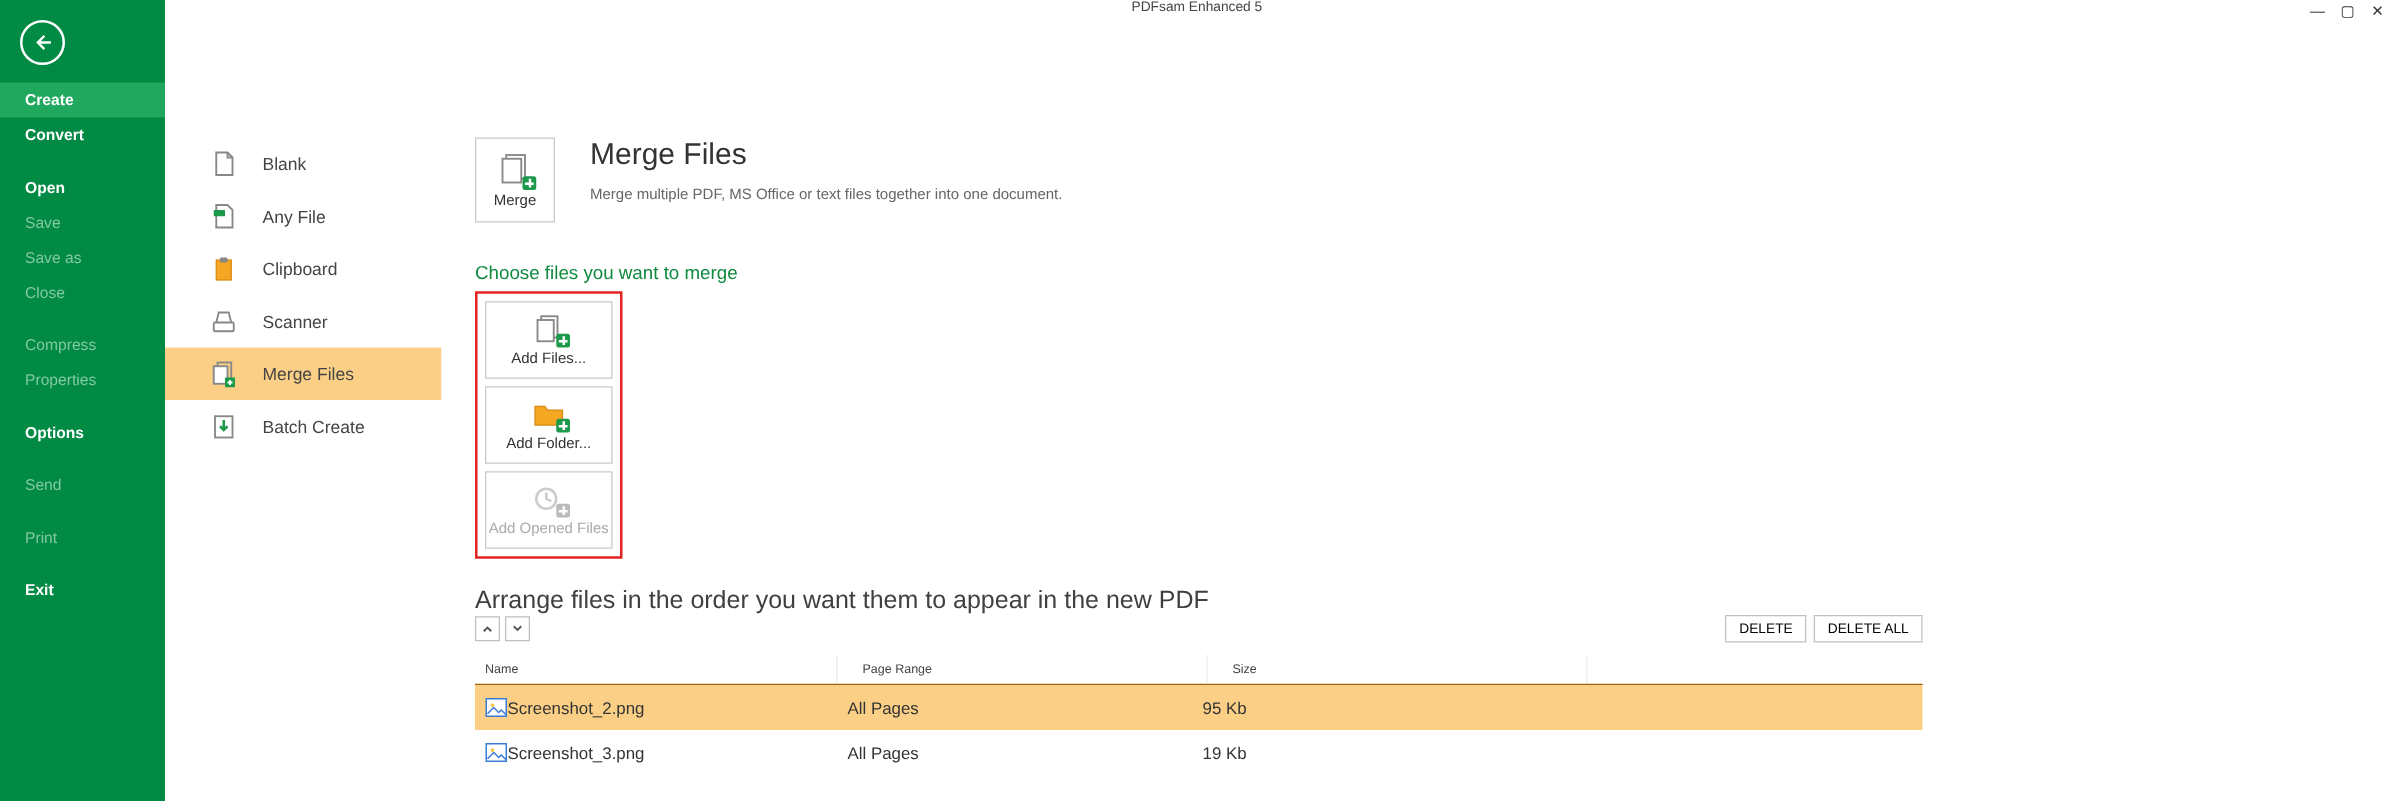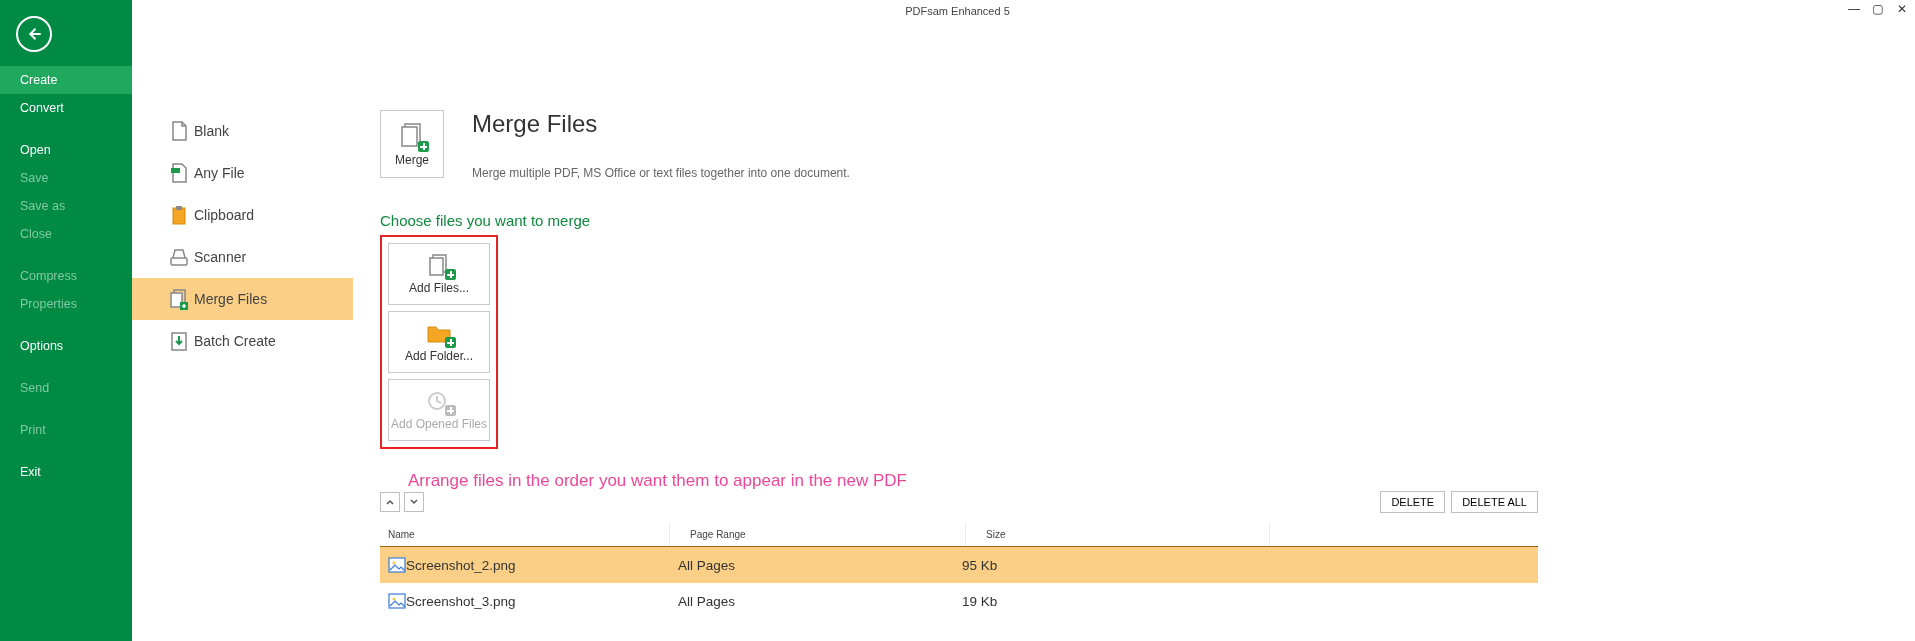"PDFsam Enhanced 5" .titlebar { align-items: center -> none }
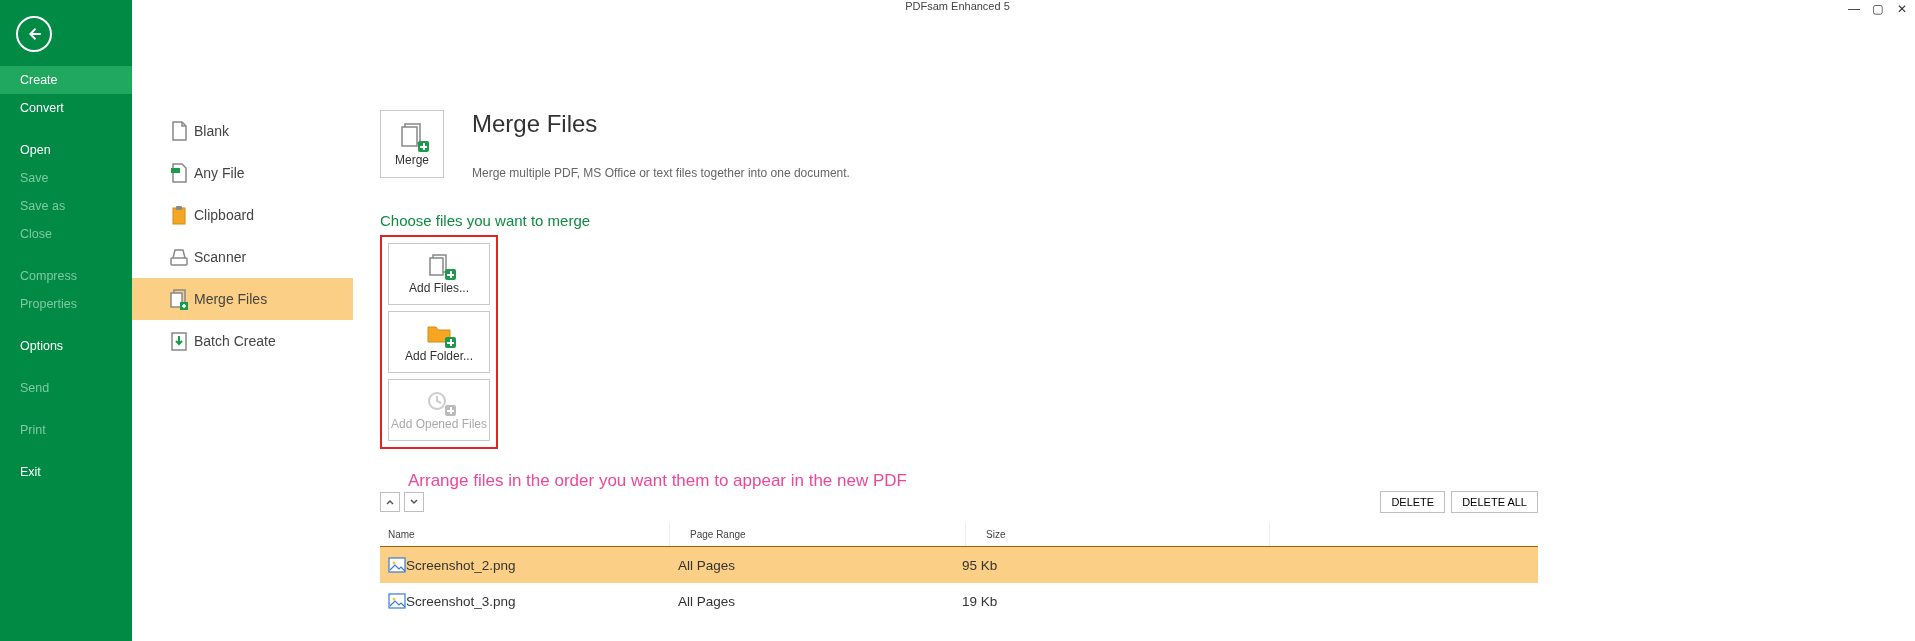"Create" .side-item.head { font-weight: 400 -> 700 }
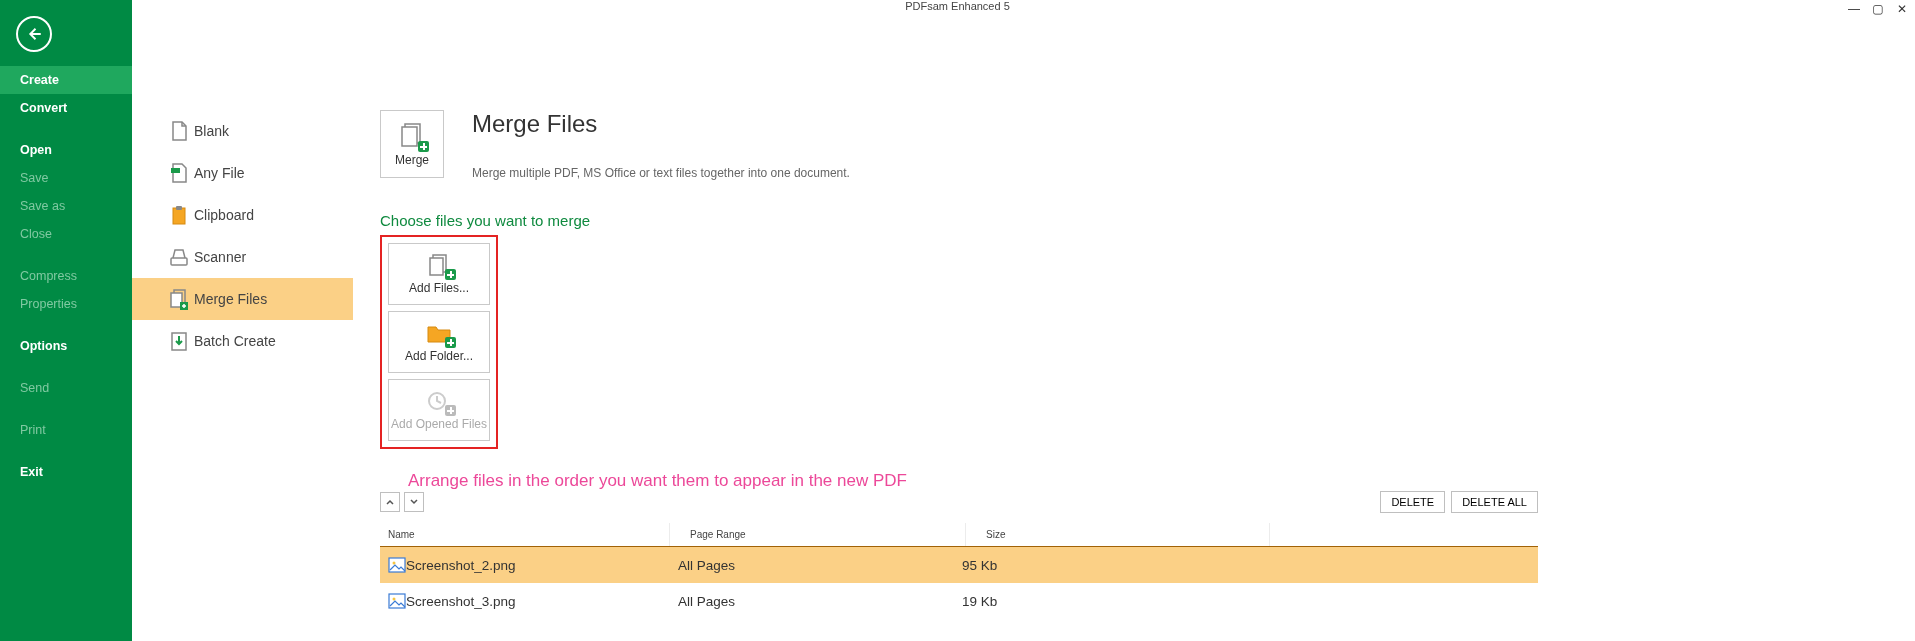"Blank" .source-item { gap: 4px -> 20px }
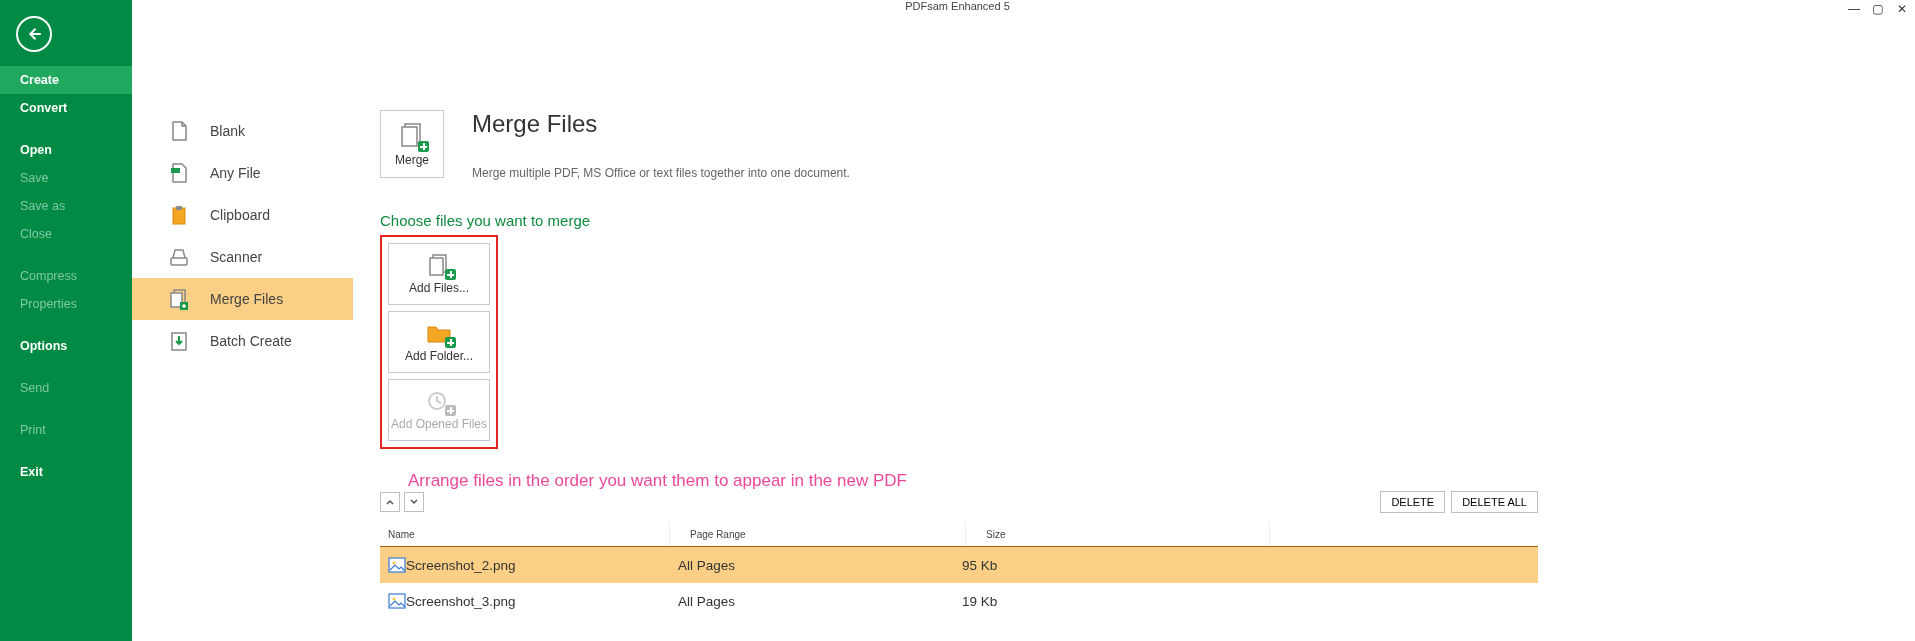"Merge multiple PDF, MS Office" .merge-sub { margin-top: 28px -> 10px }
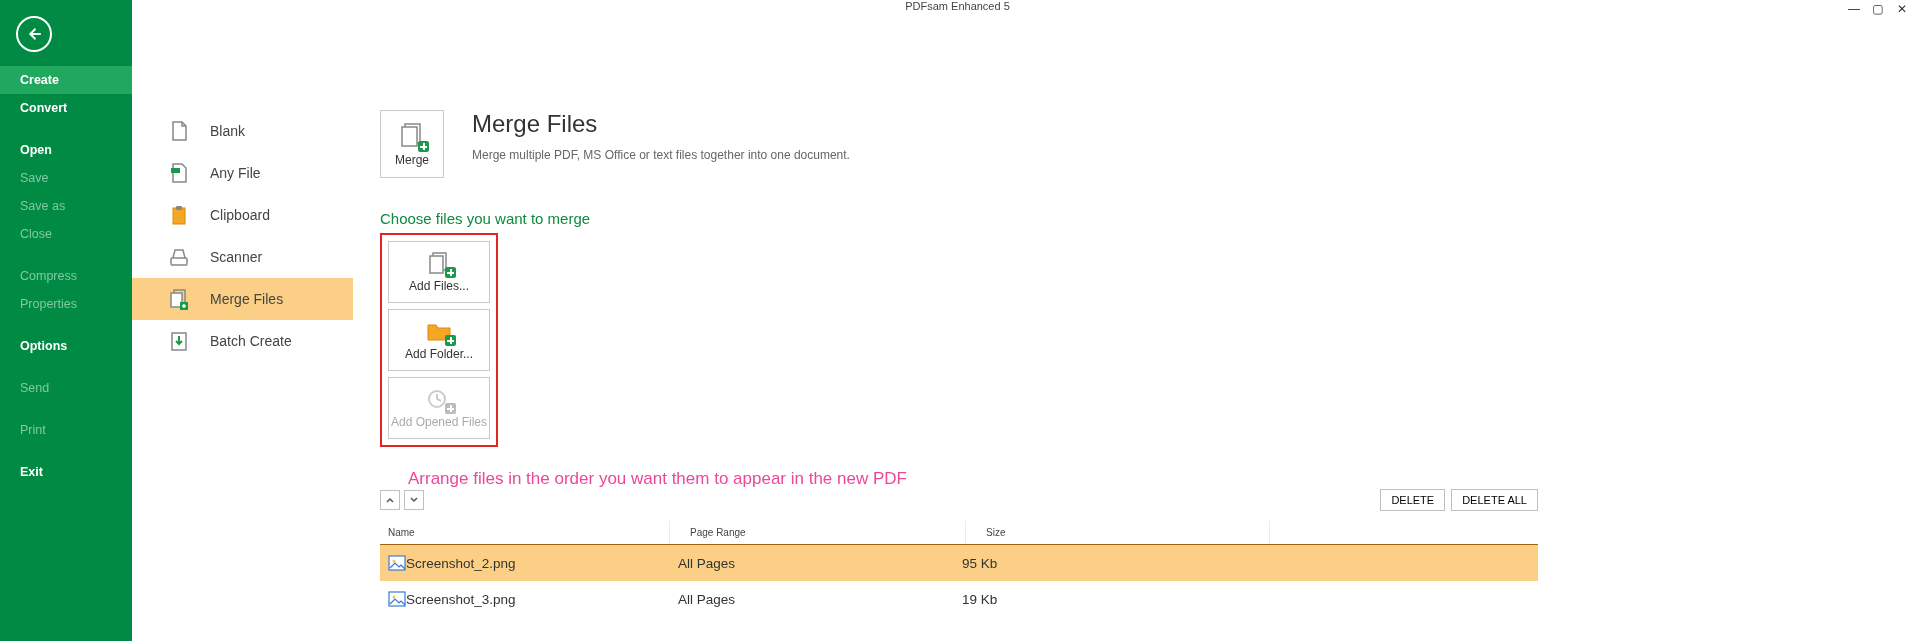"Arrange files in the order" .arrange-label { color: #ec4899 -> #404040; font-size: 17px -> 20px; margin-left: 28px -> none }
